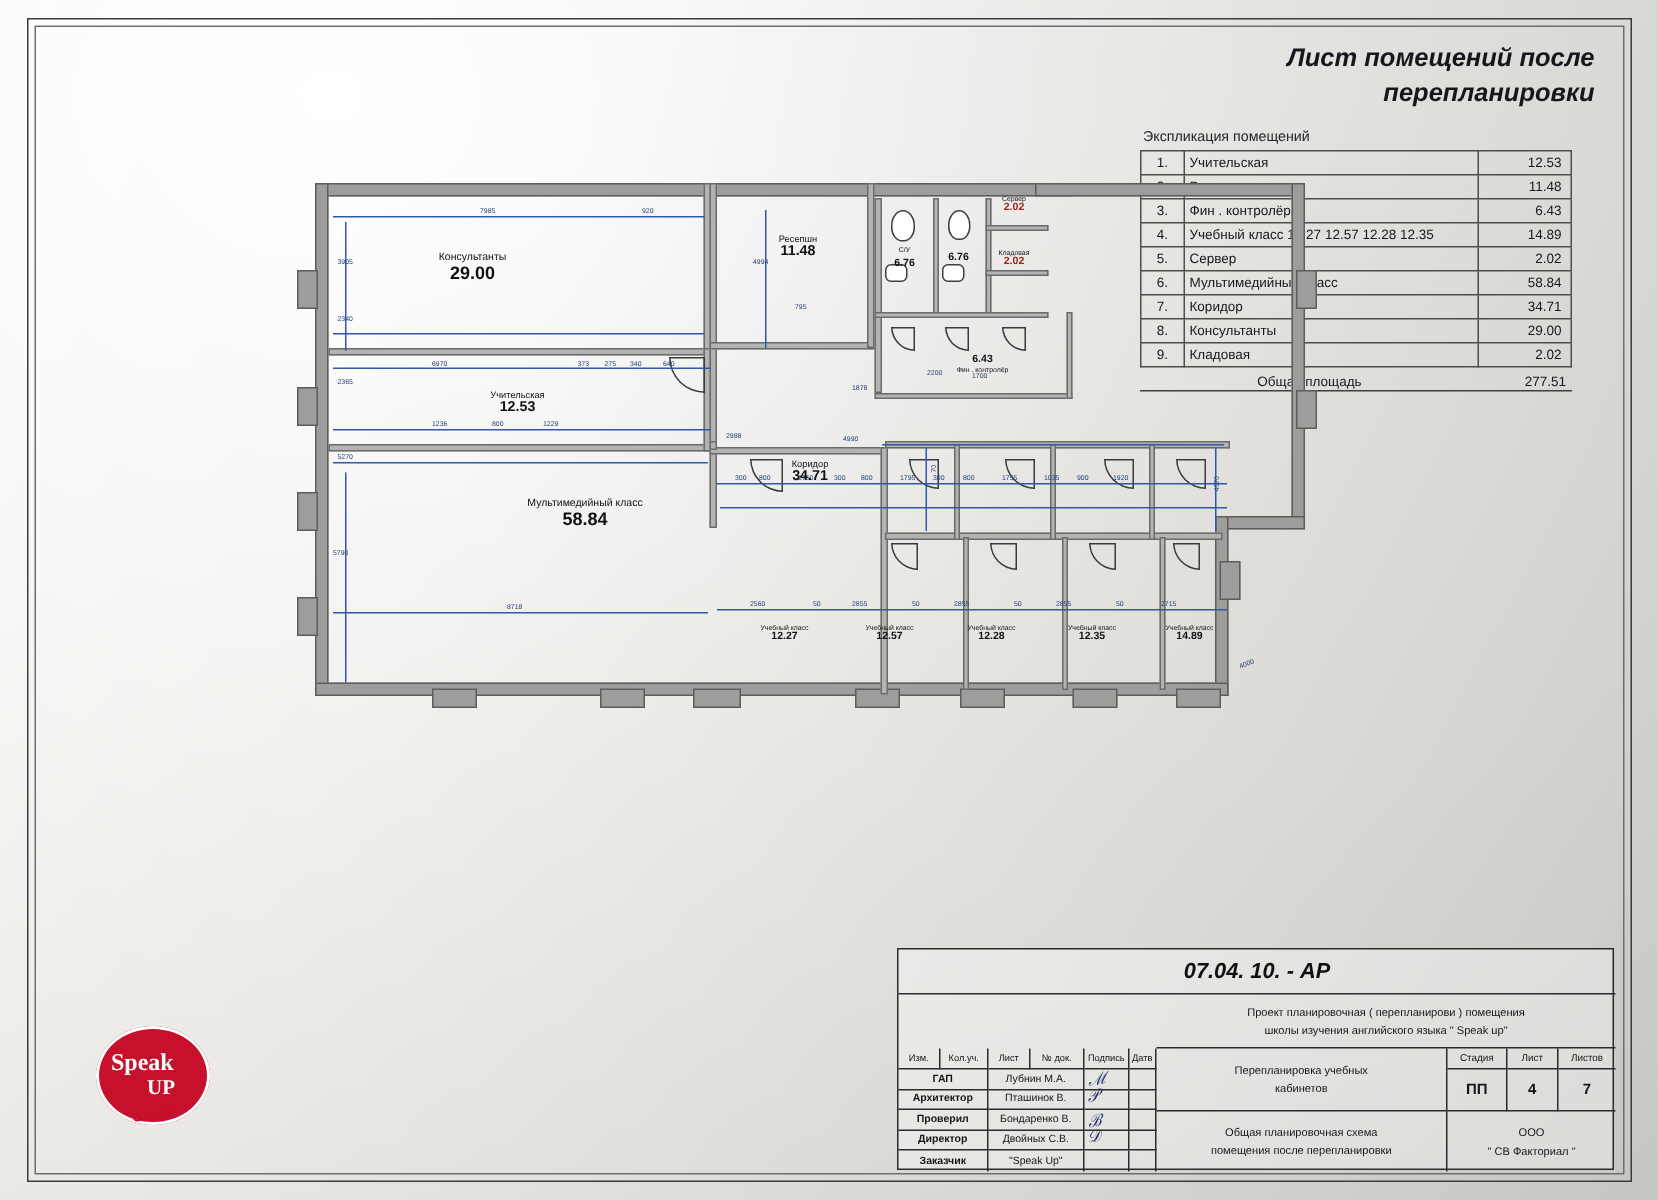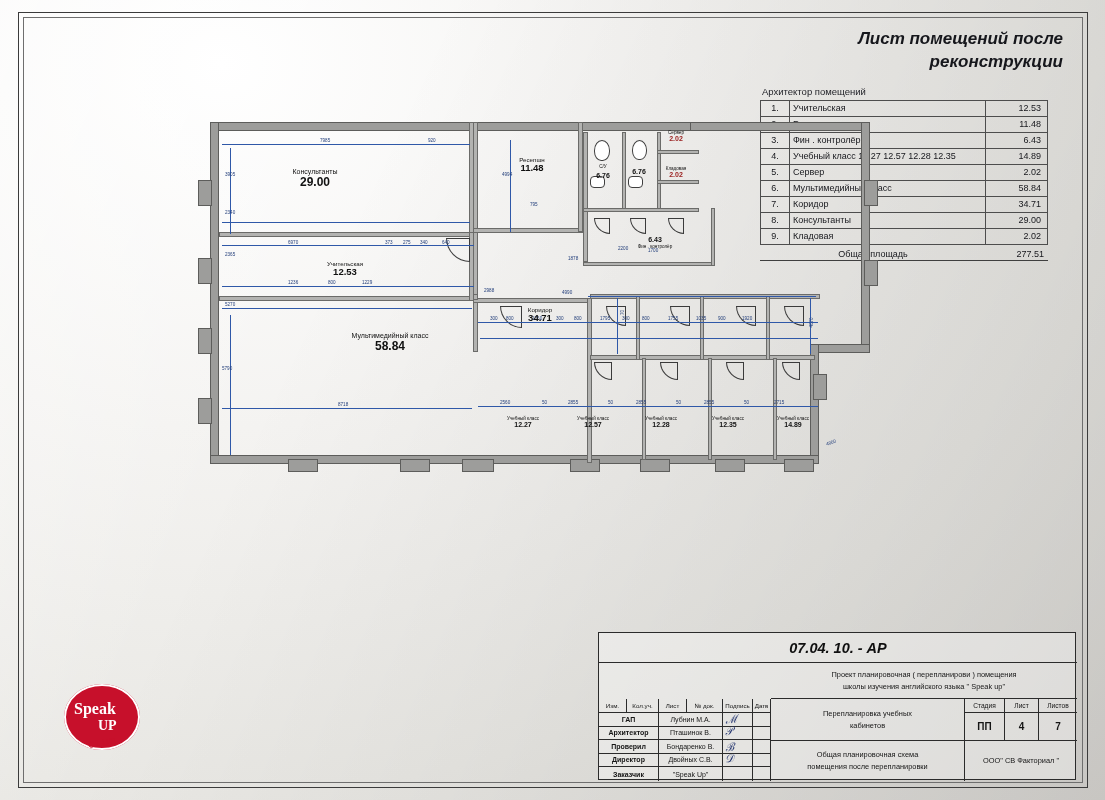"реконструкции" div { text: реконструкции -> перепланировки }
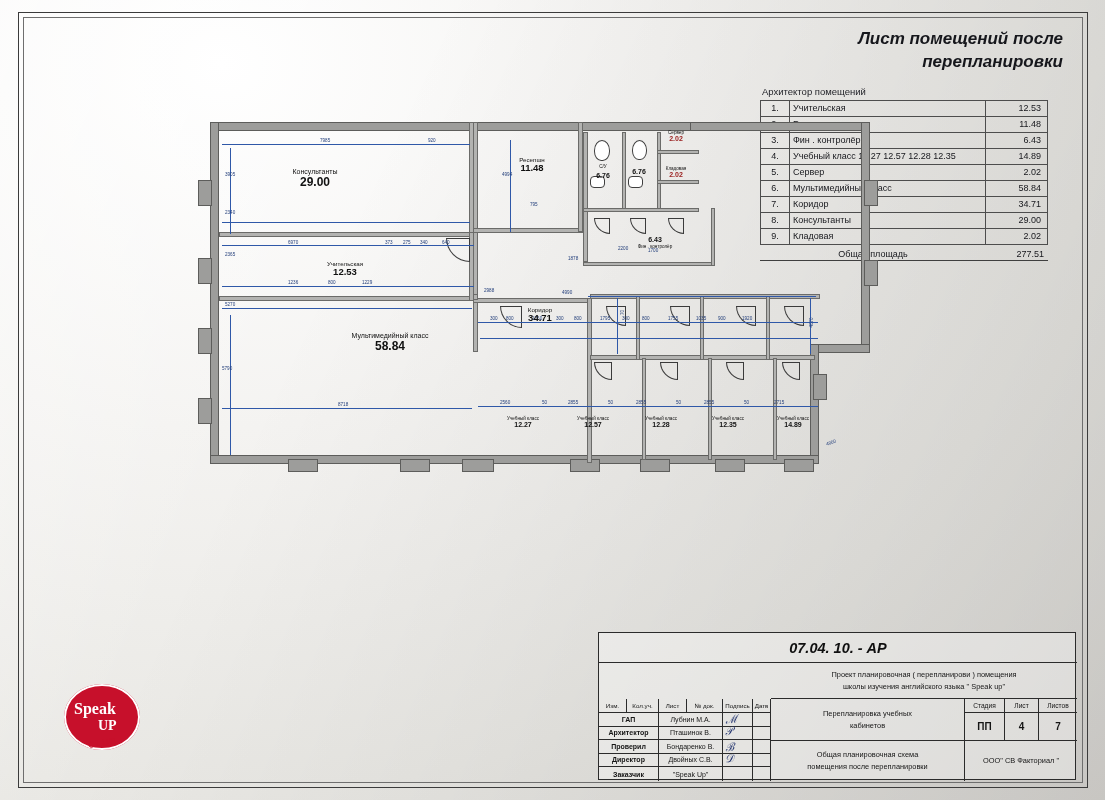"Архитектор помещений" div { text: Архитектор -> Экспликация }
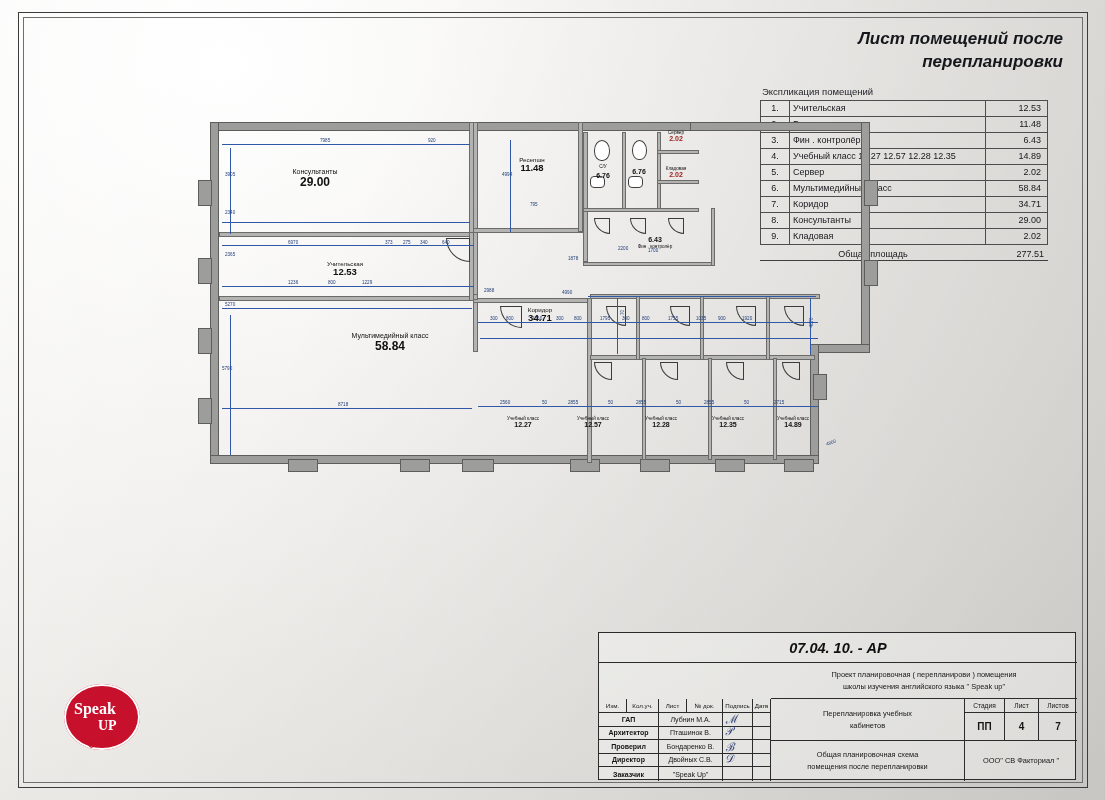"ООО" div.cell { flex-direction: none -> column }
